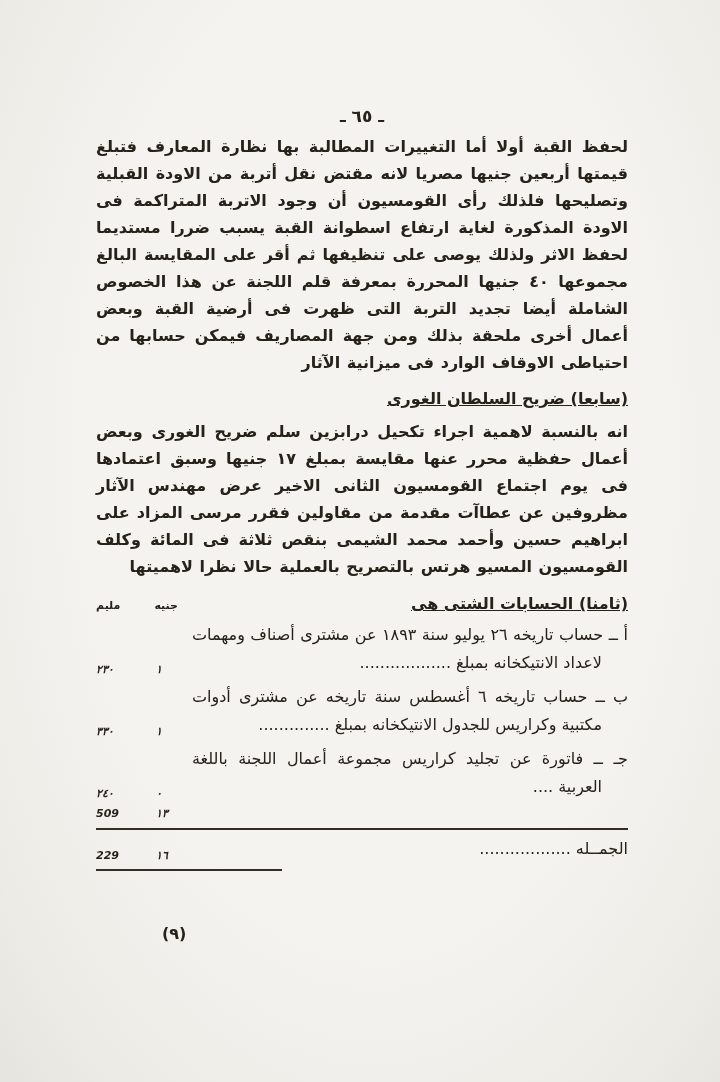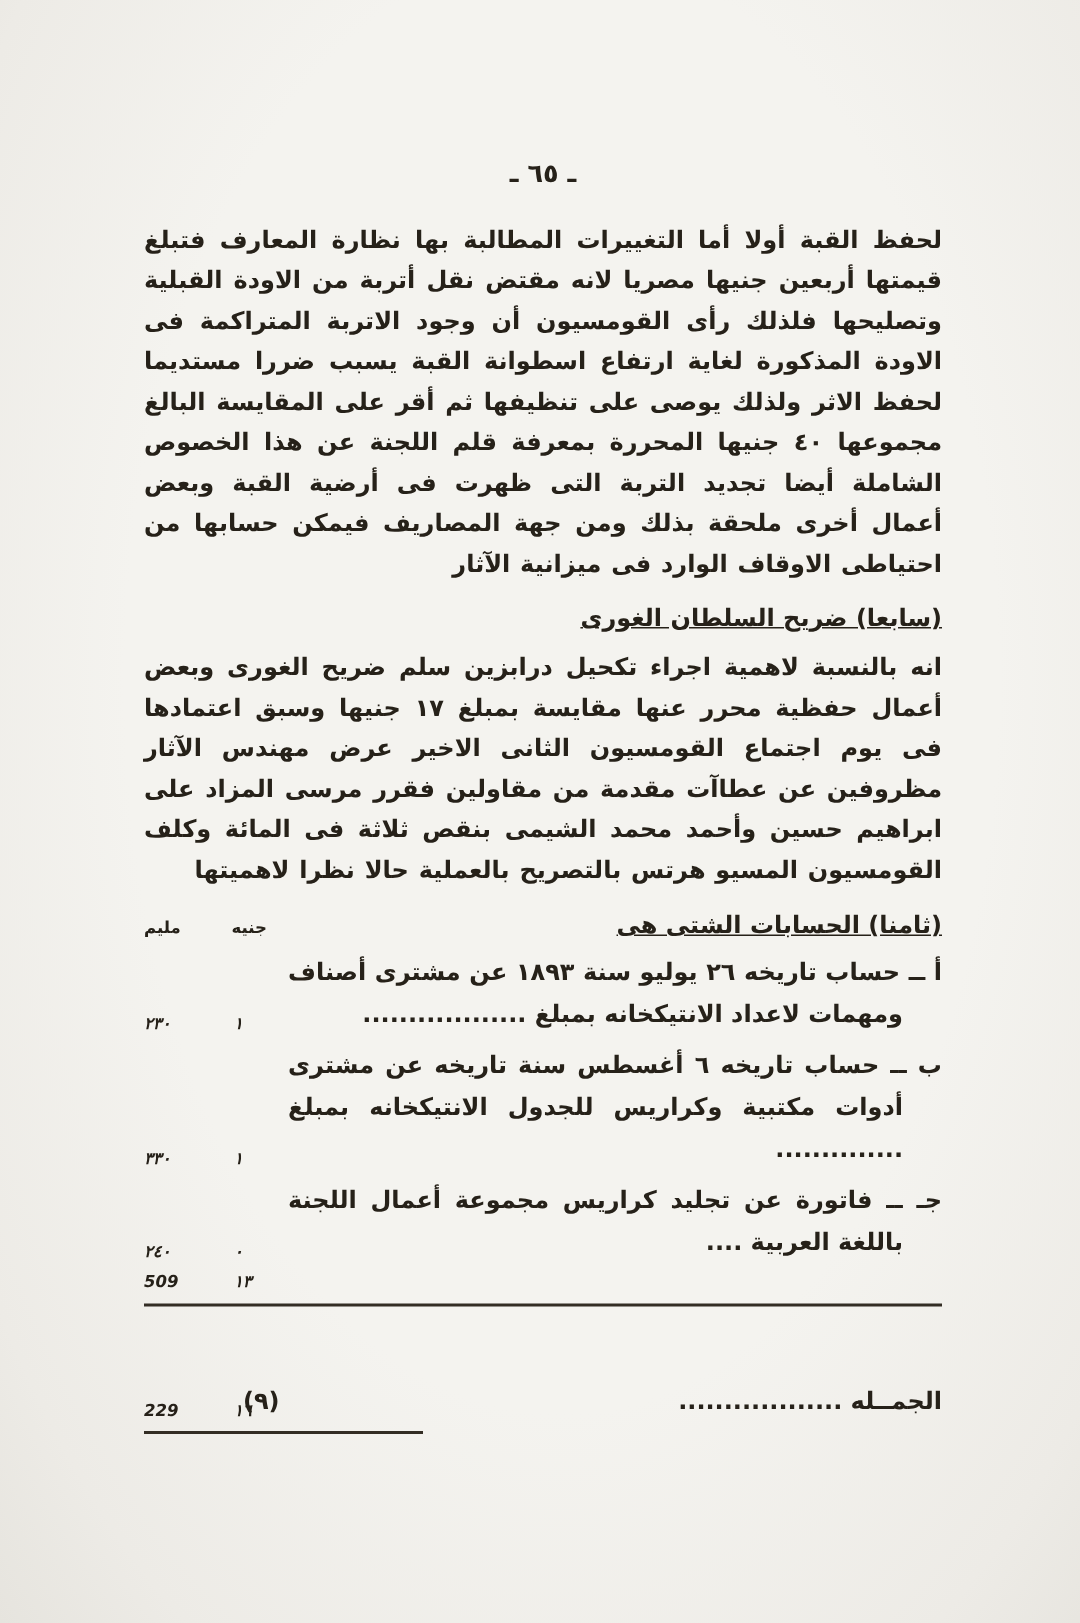"ـ ٦٥ ـ" .page-number { margin-bottom: 20px -> 7px }
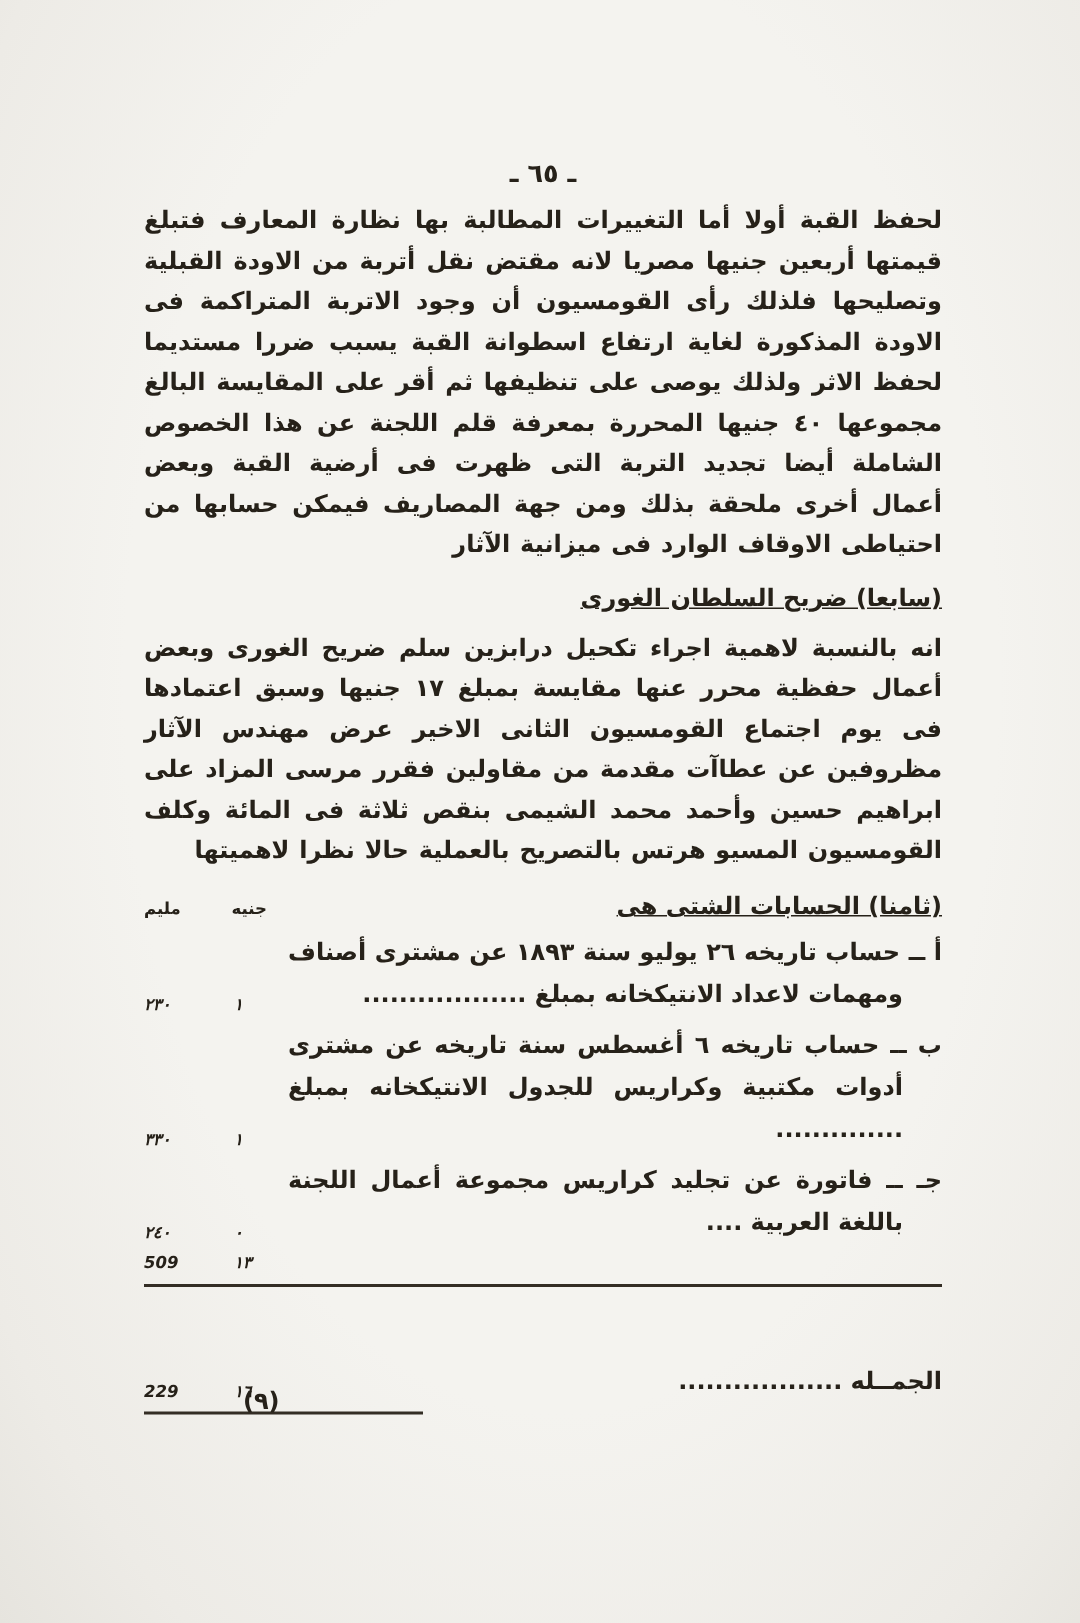"أ ــ حساب تاريخه ٢٦" .desc { font-weight: 700 -> 400 }
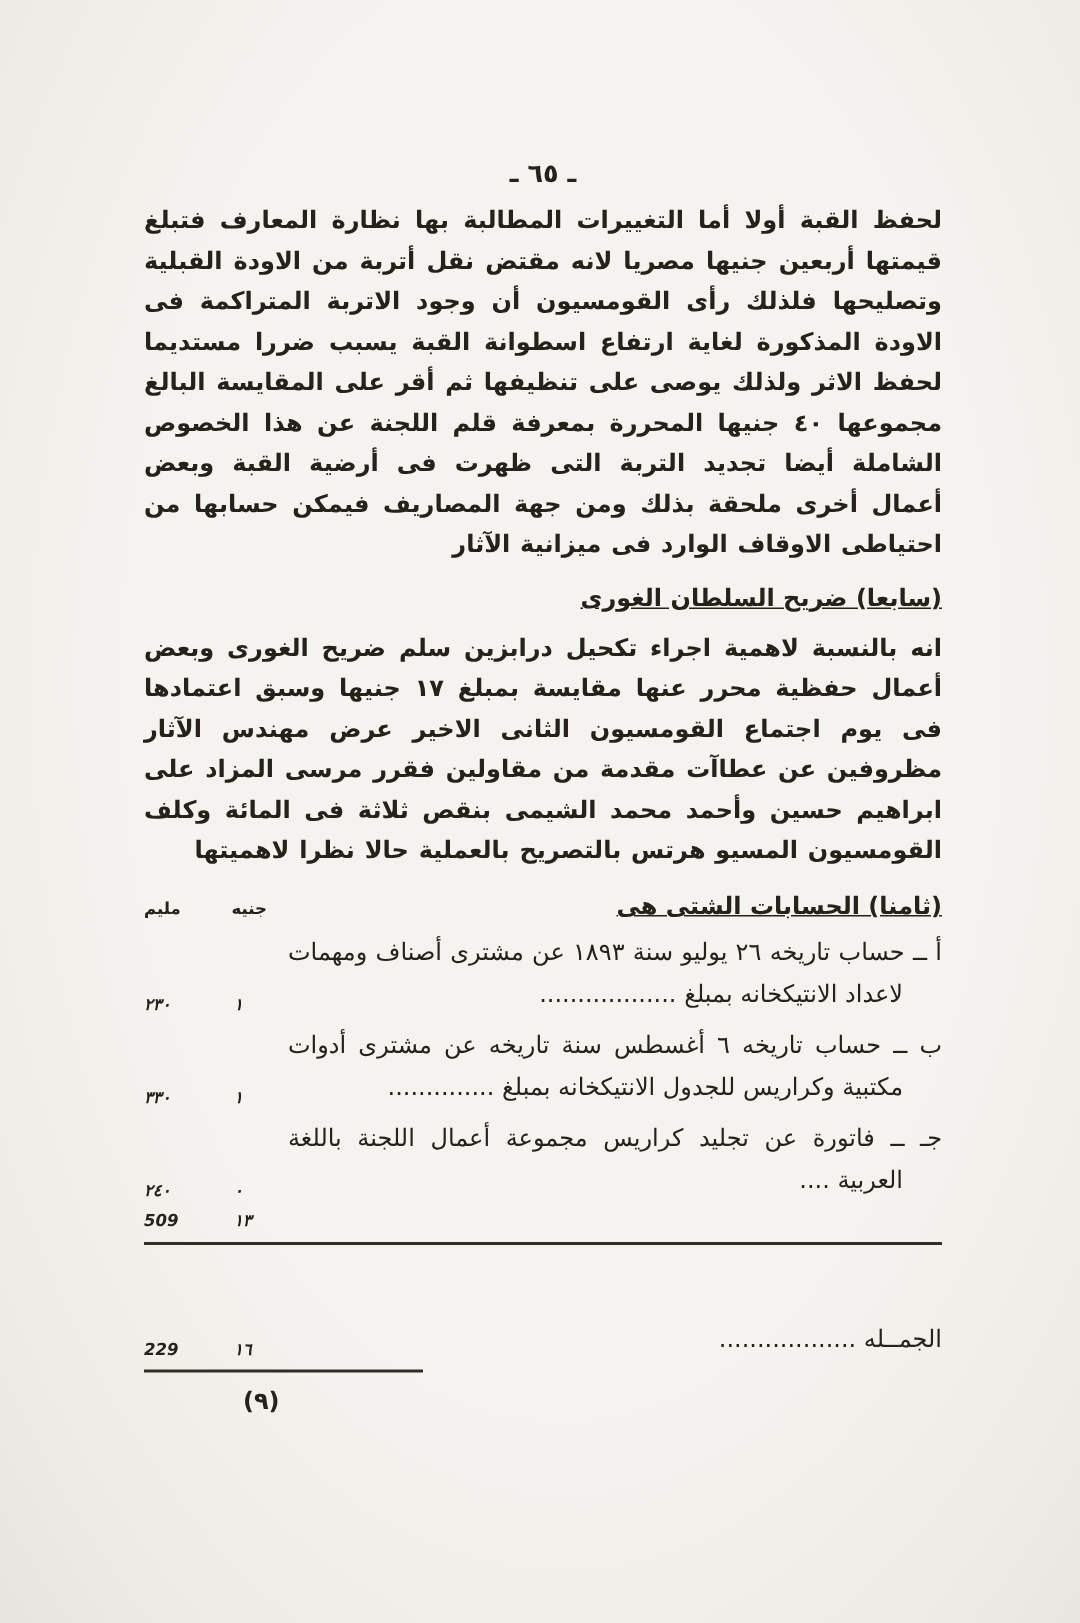"الجمــله .................." .acct-row.total .desc { margin-top: 44px -> none }
